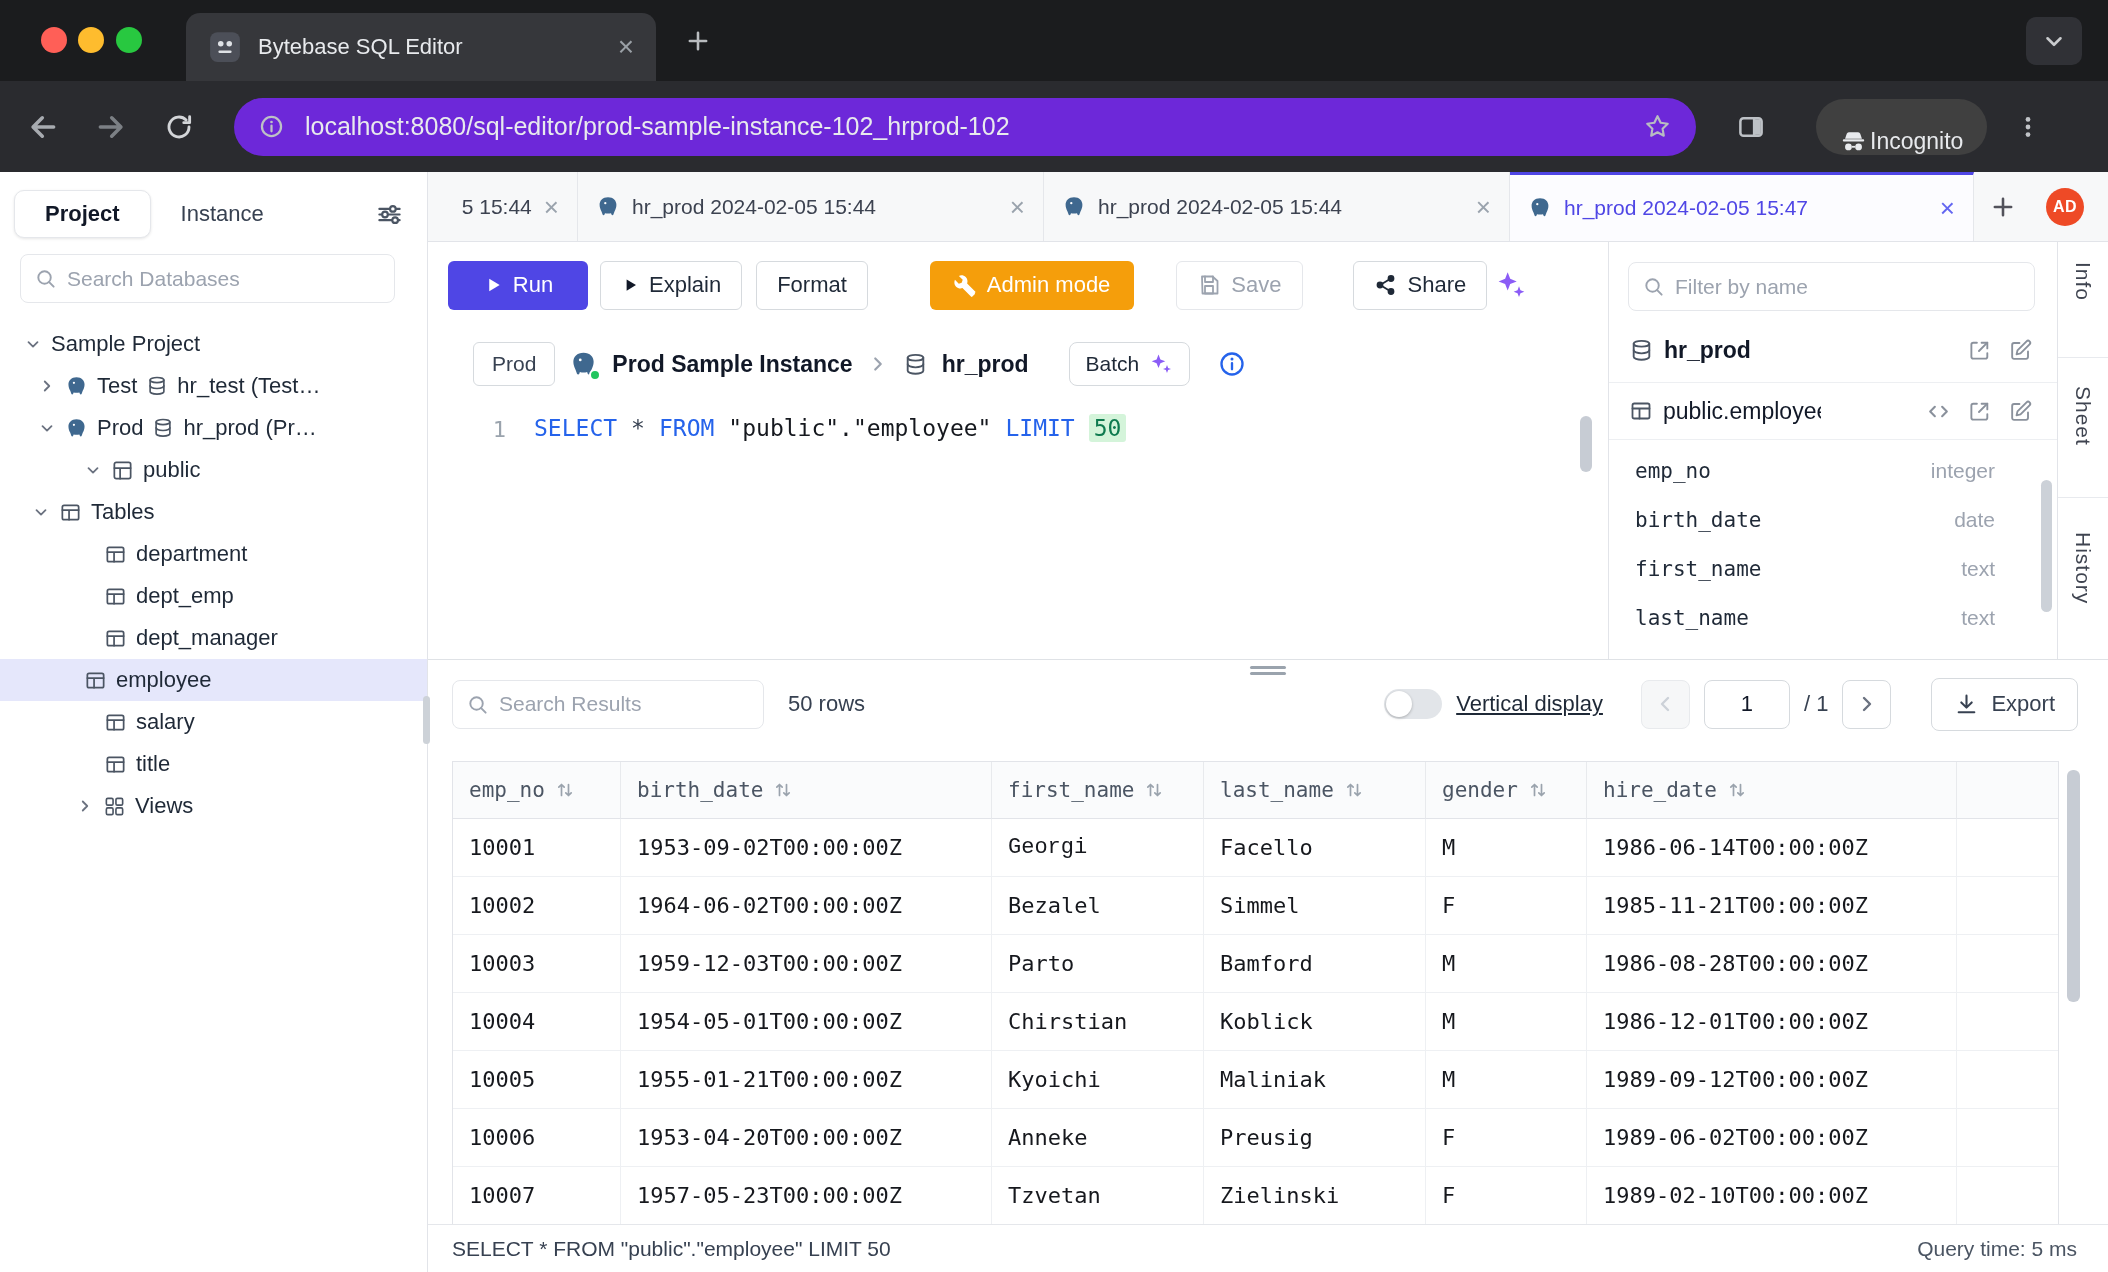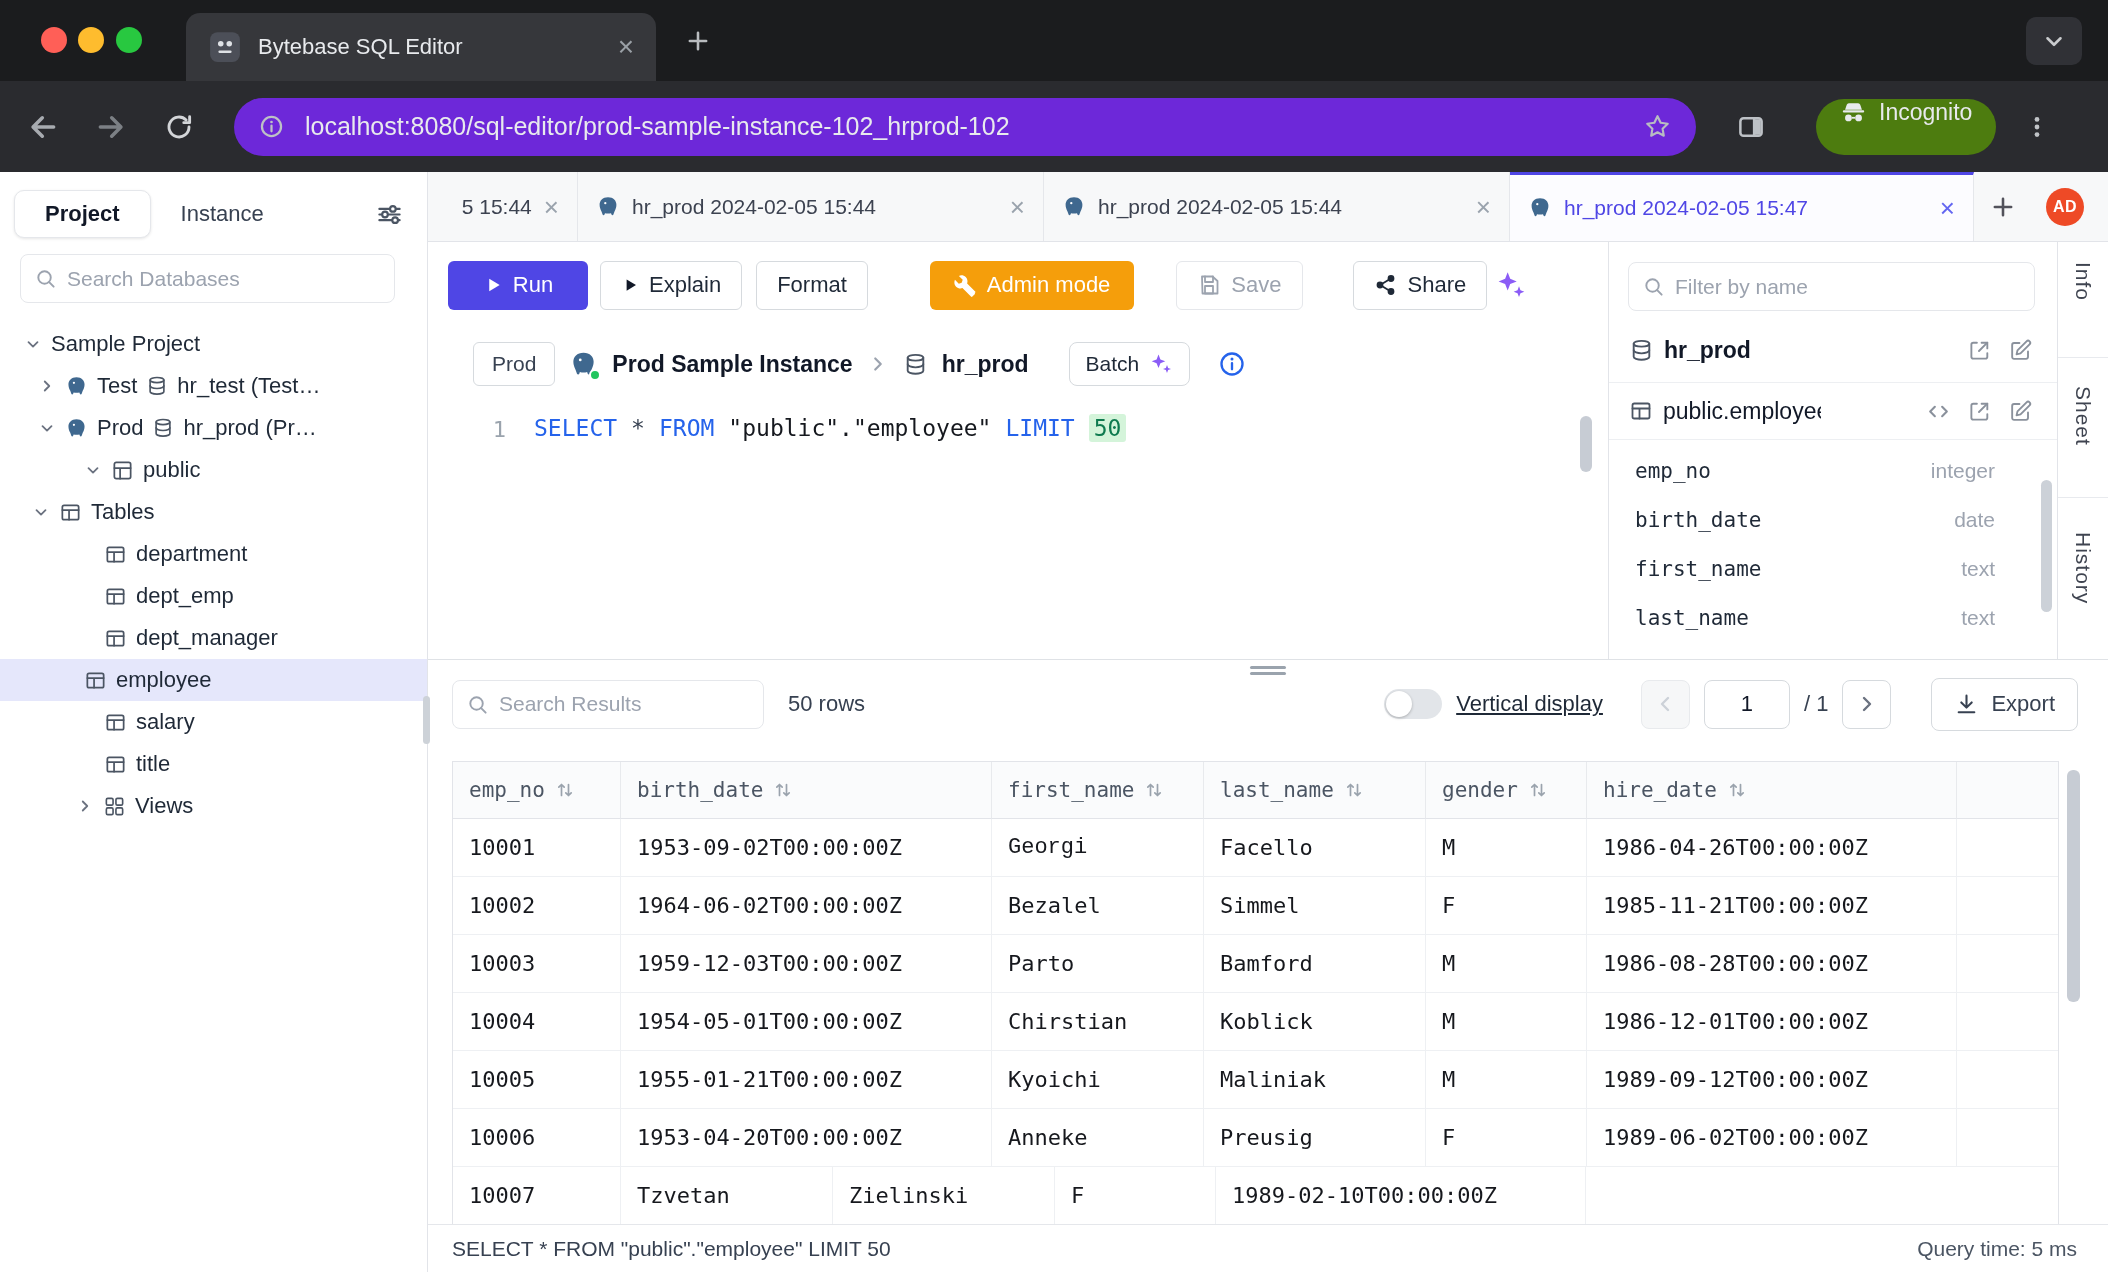"Incognito" .incog { align-items: flex-start -> flex-end; background: #4d7c0f -> #404040; gap: 12px -> 3px }
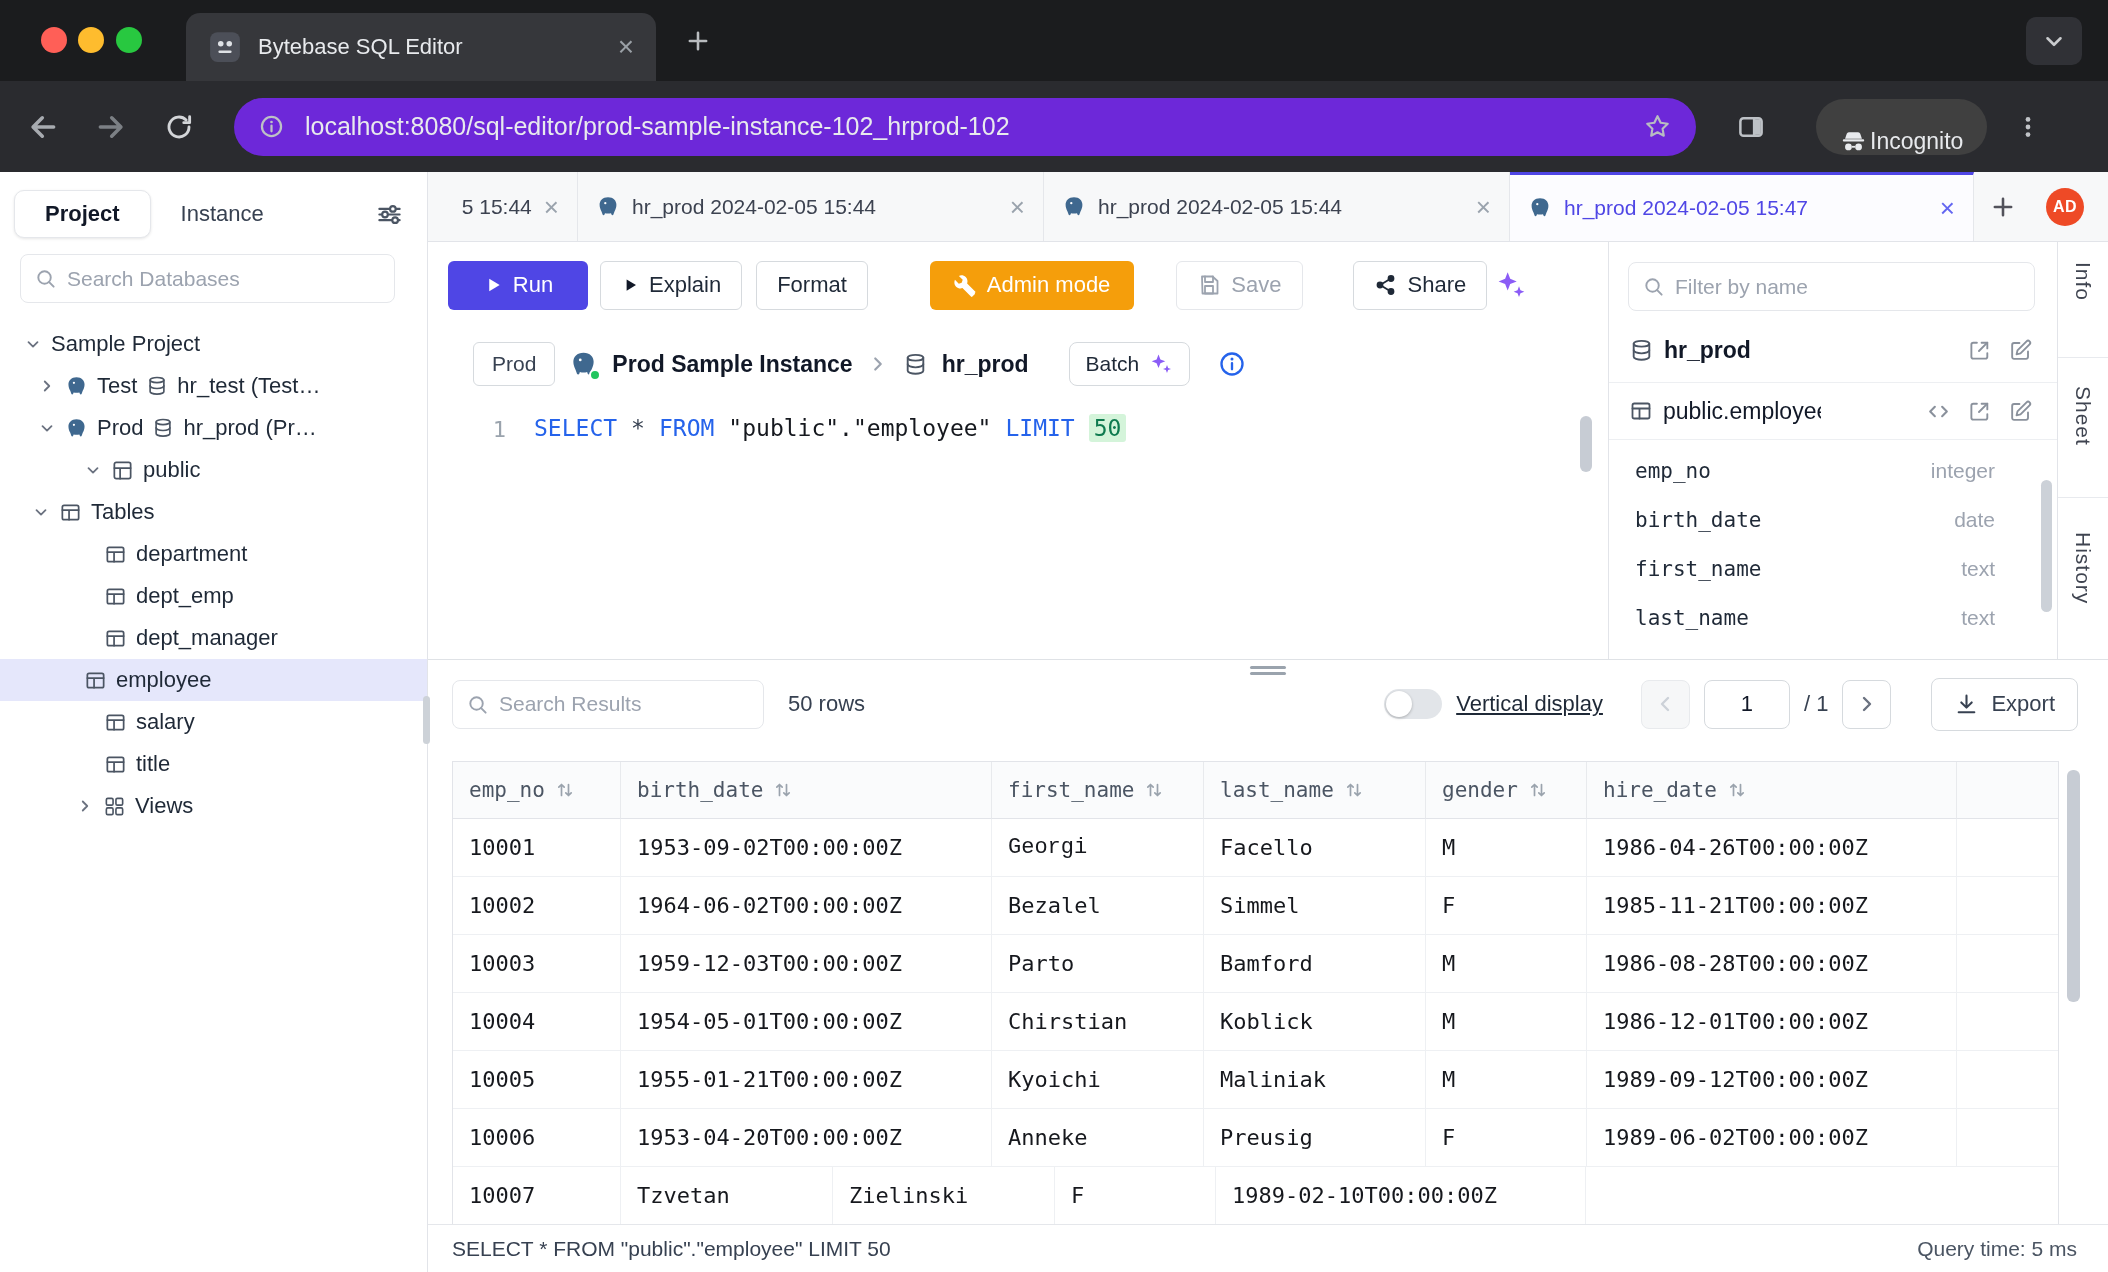"1986-04-26T00:00:00Z" div.bcell { text: 1986-04-26T00:00:00Z -> 1986-06-14T00:00:00Z }
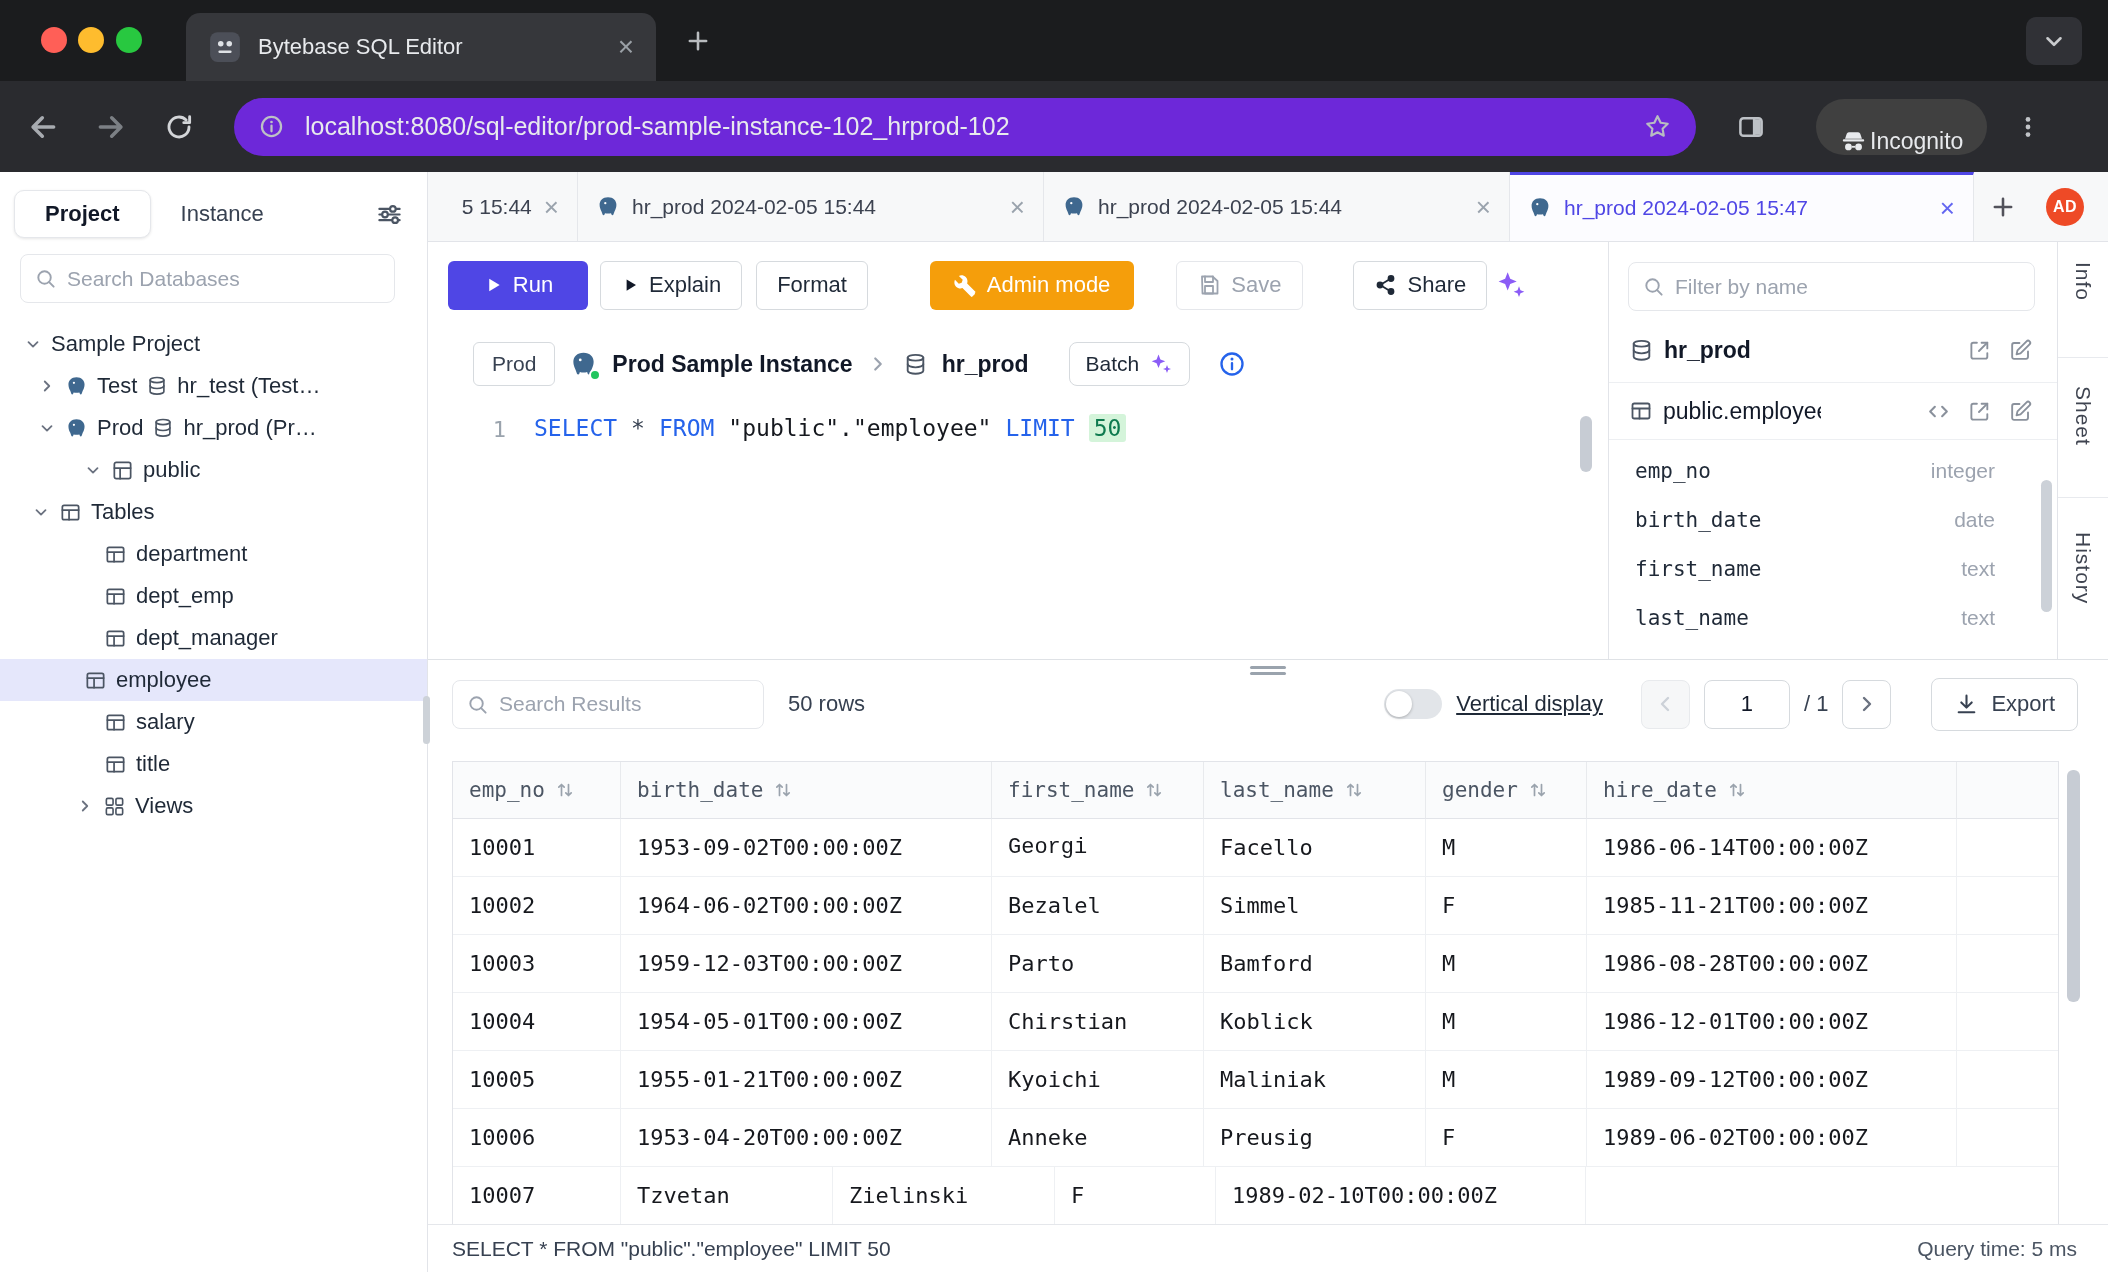"1957-05-23T00:00:00Z" div.bcell { html: none -> <div>1957-05-23T00:00:00Z</div> }
